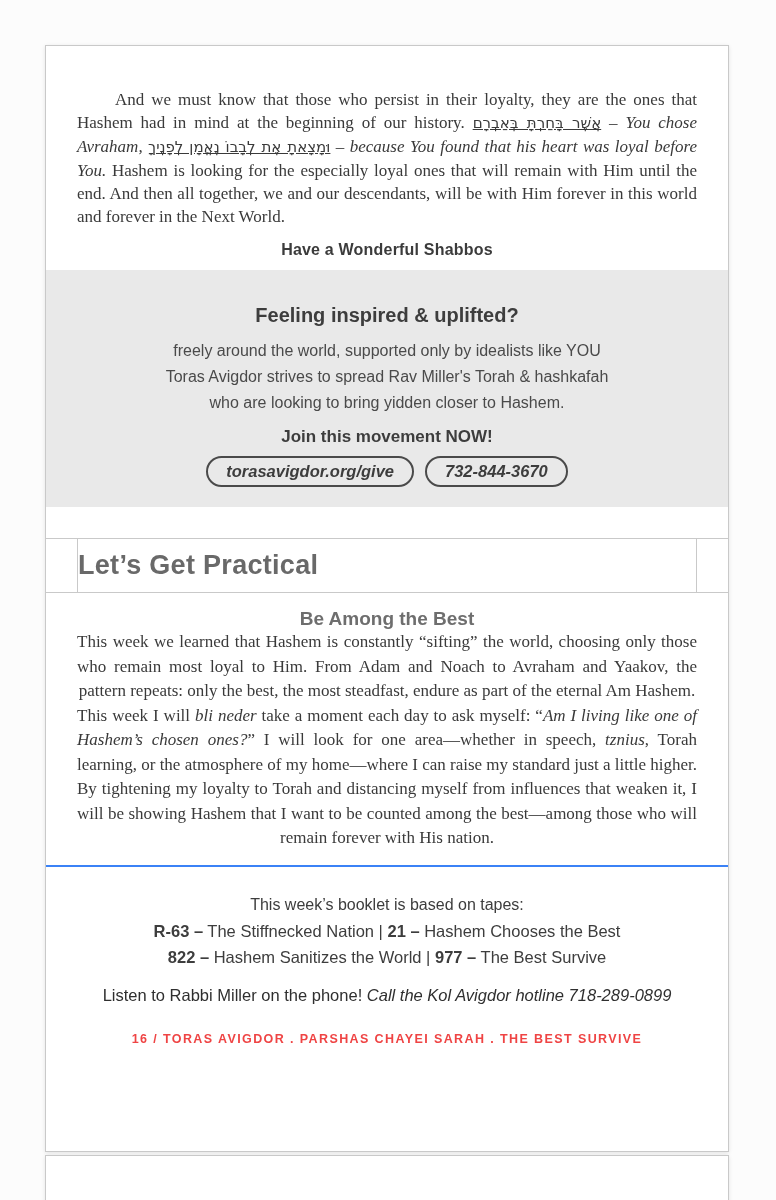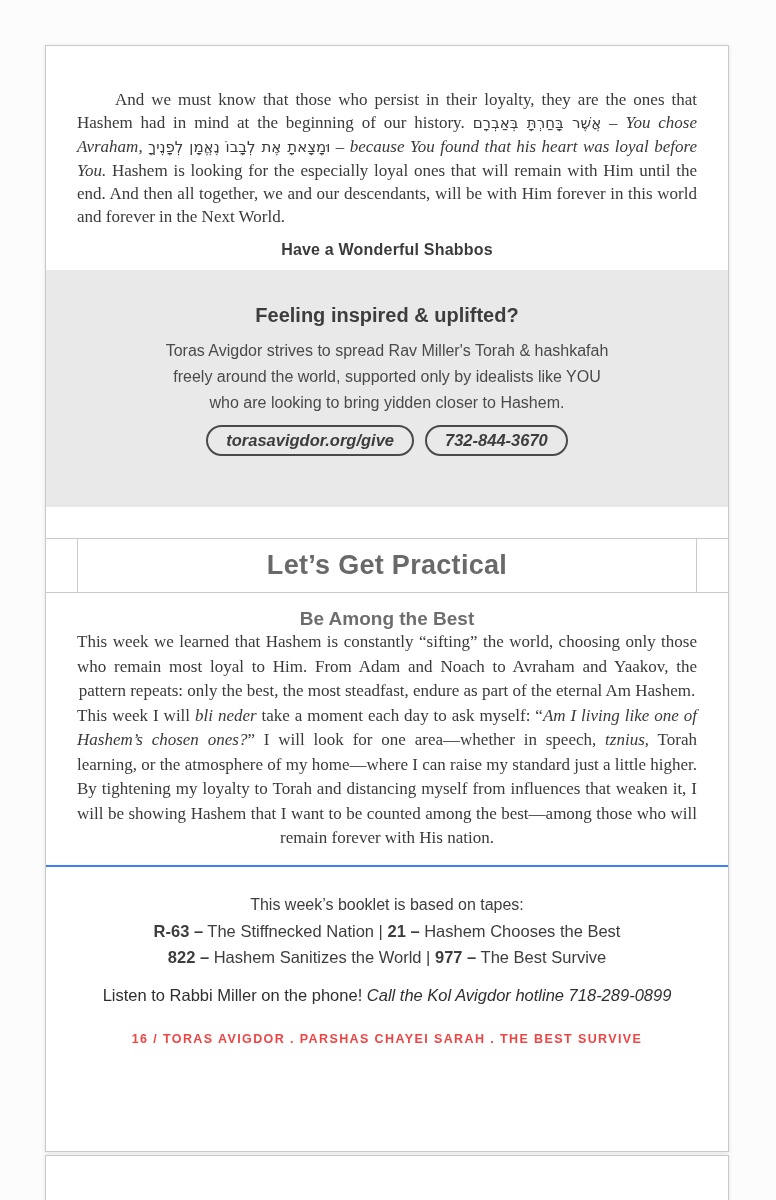"אֲשֶׁר בָּחַרְתָּ בְּאַבְרָם" .heb { text-decoration: none -> underline }
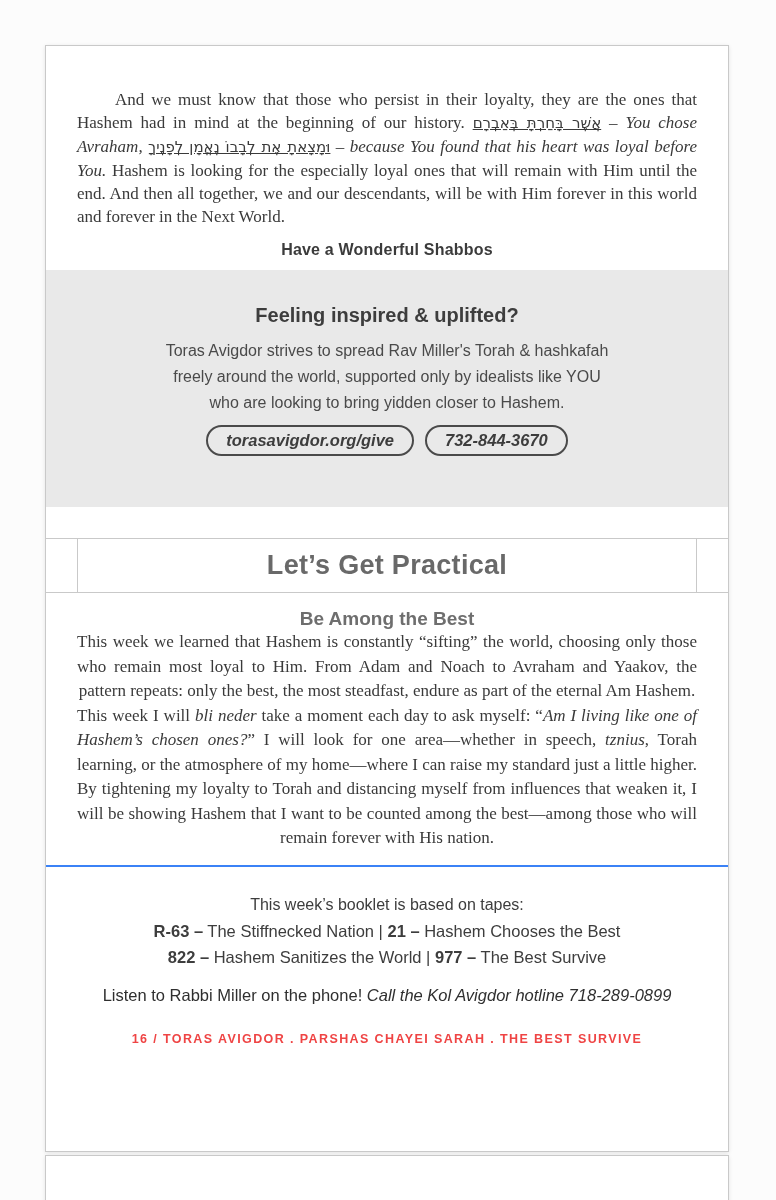"Toras Avigdor strives to spread" div { order: before "freely around the world, supported" -> after "freely around the world, supported" }
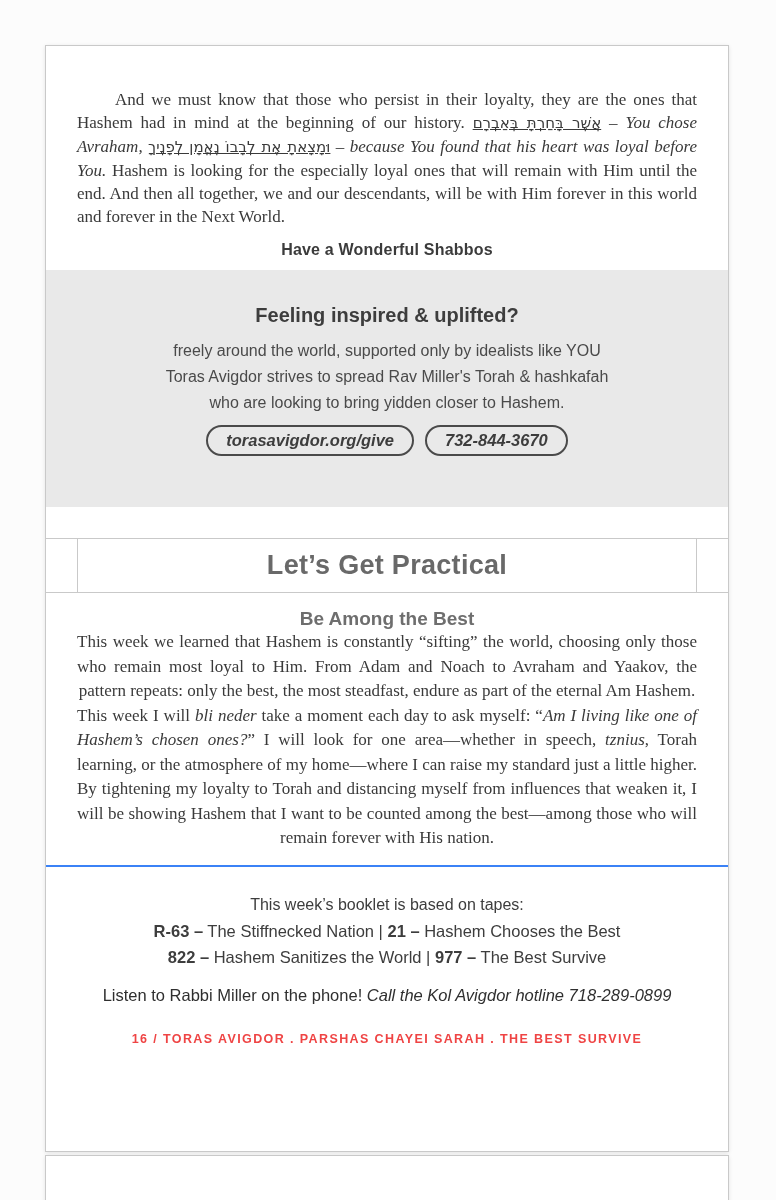"Join this movement NOW!" div.don-cta { html: none -> <div>Join this movement NOW!</div> }
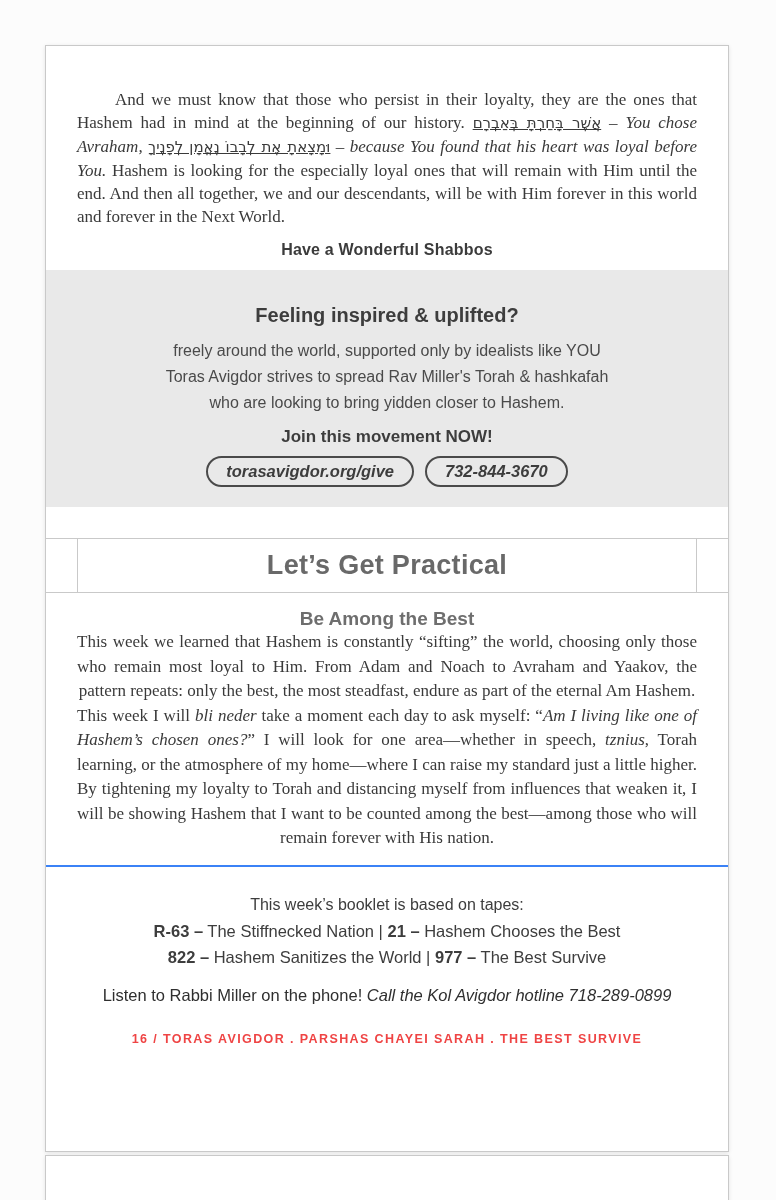"Let’s Get Practical" .banner-inner { justify-content: center -> none }
